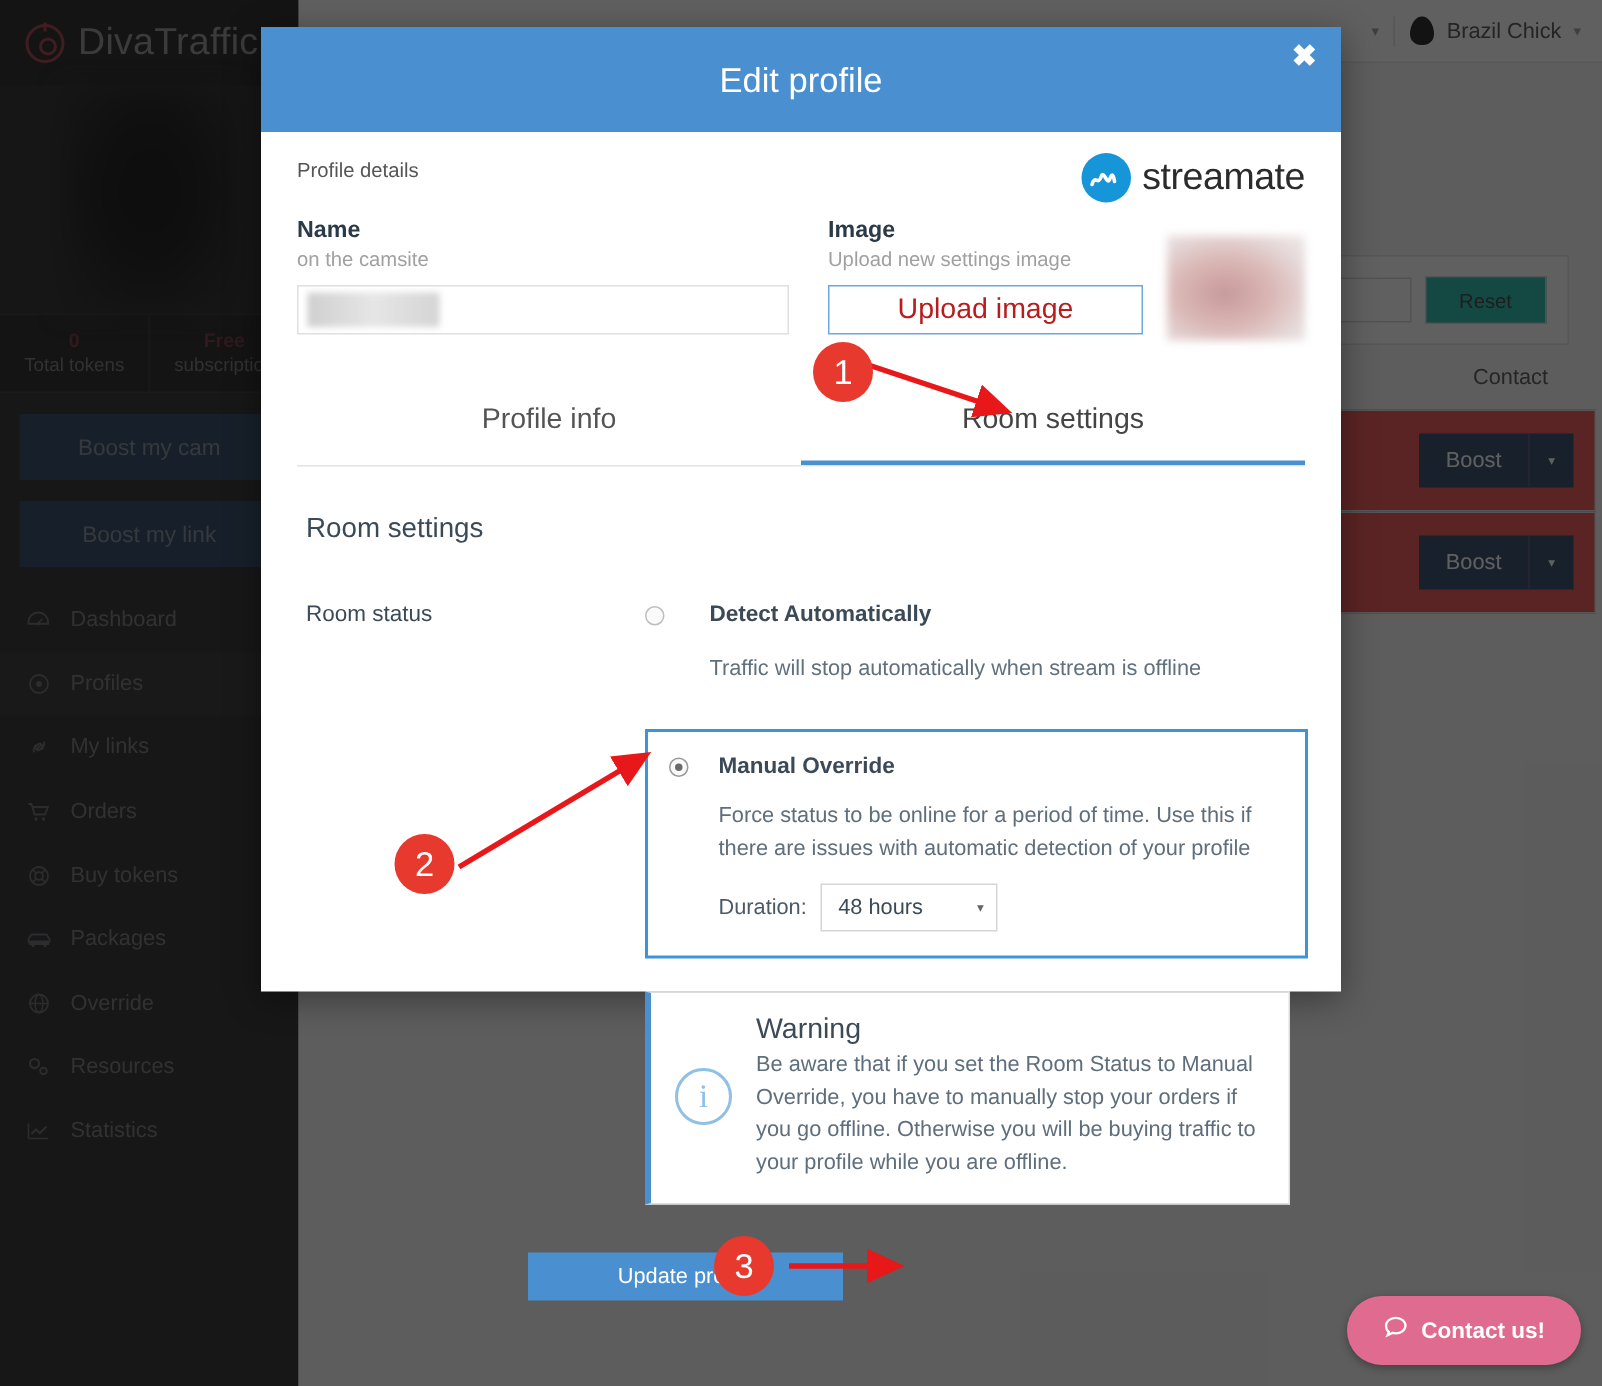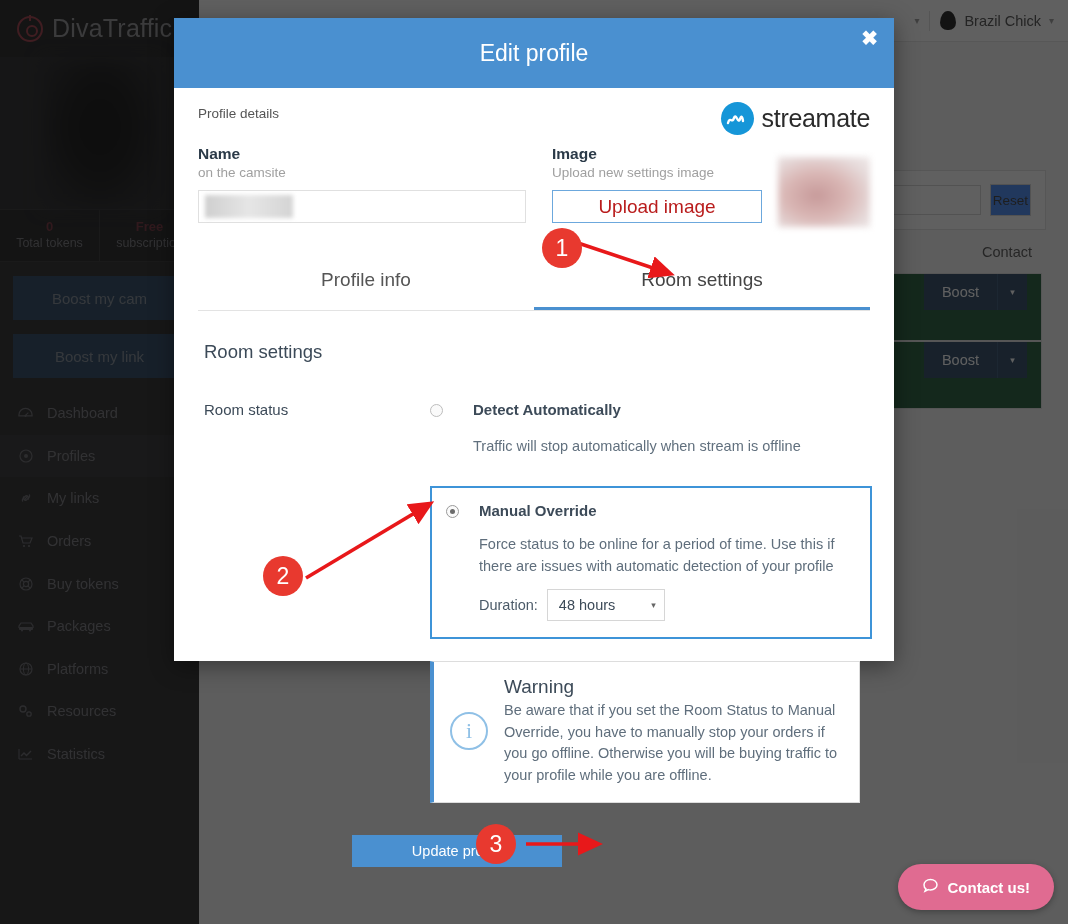"Reset" .reset-btn { background: #3b82f6 -> #14b8a6; padding: 0 2px -> 0 22px }
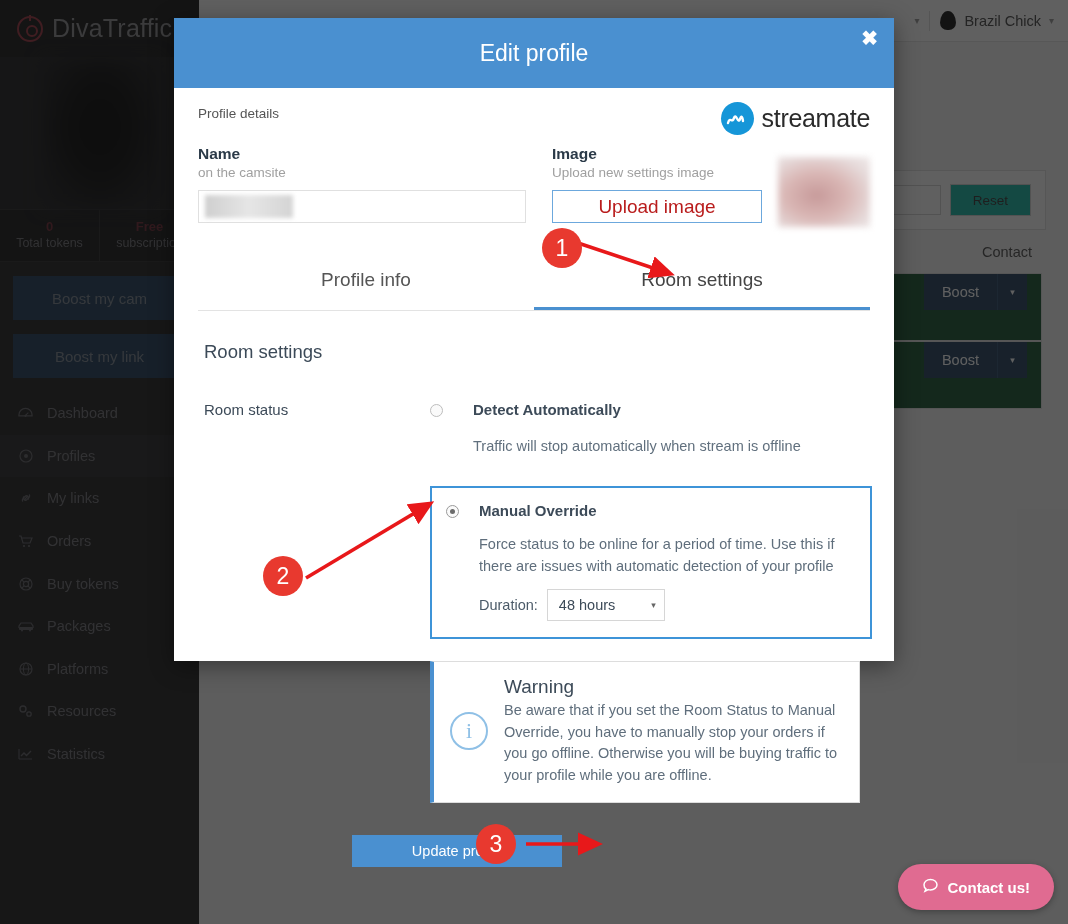"Boost" .row-card { align-items: flex-start -> center; background: #14532d -> #ef4444; right: 26px -> 4px }
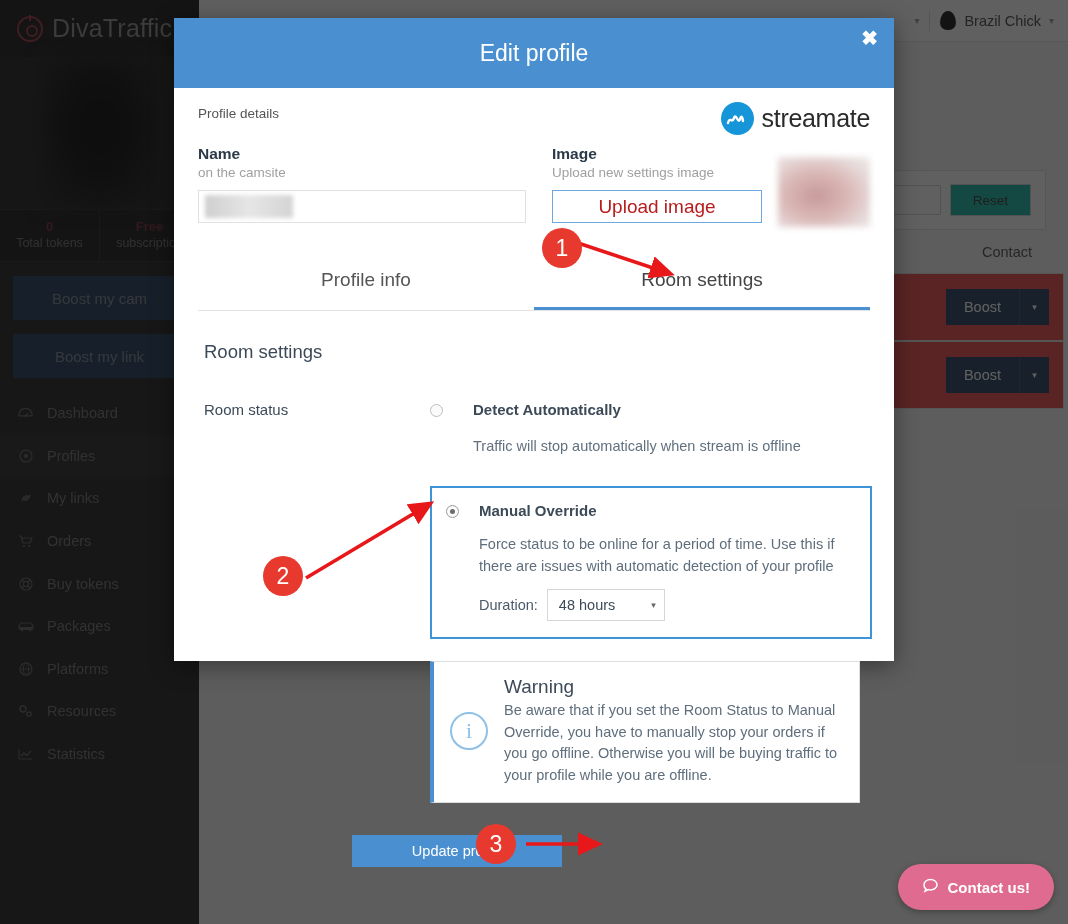"Platforms" span { text: Platforms -> Override }
